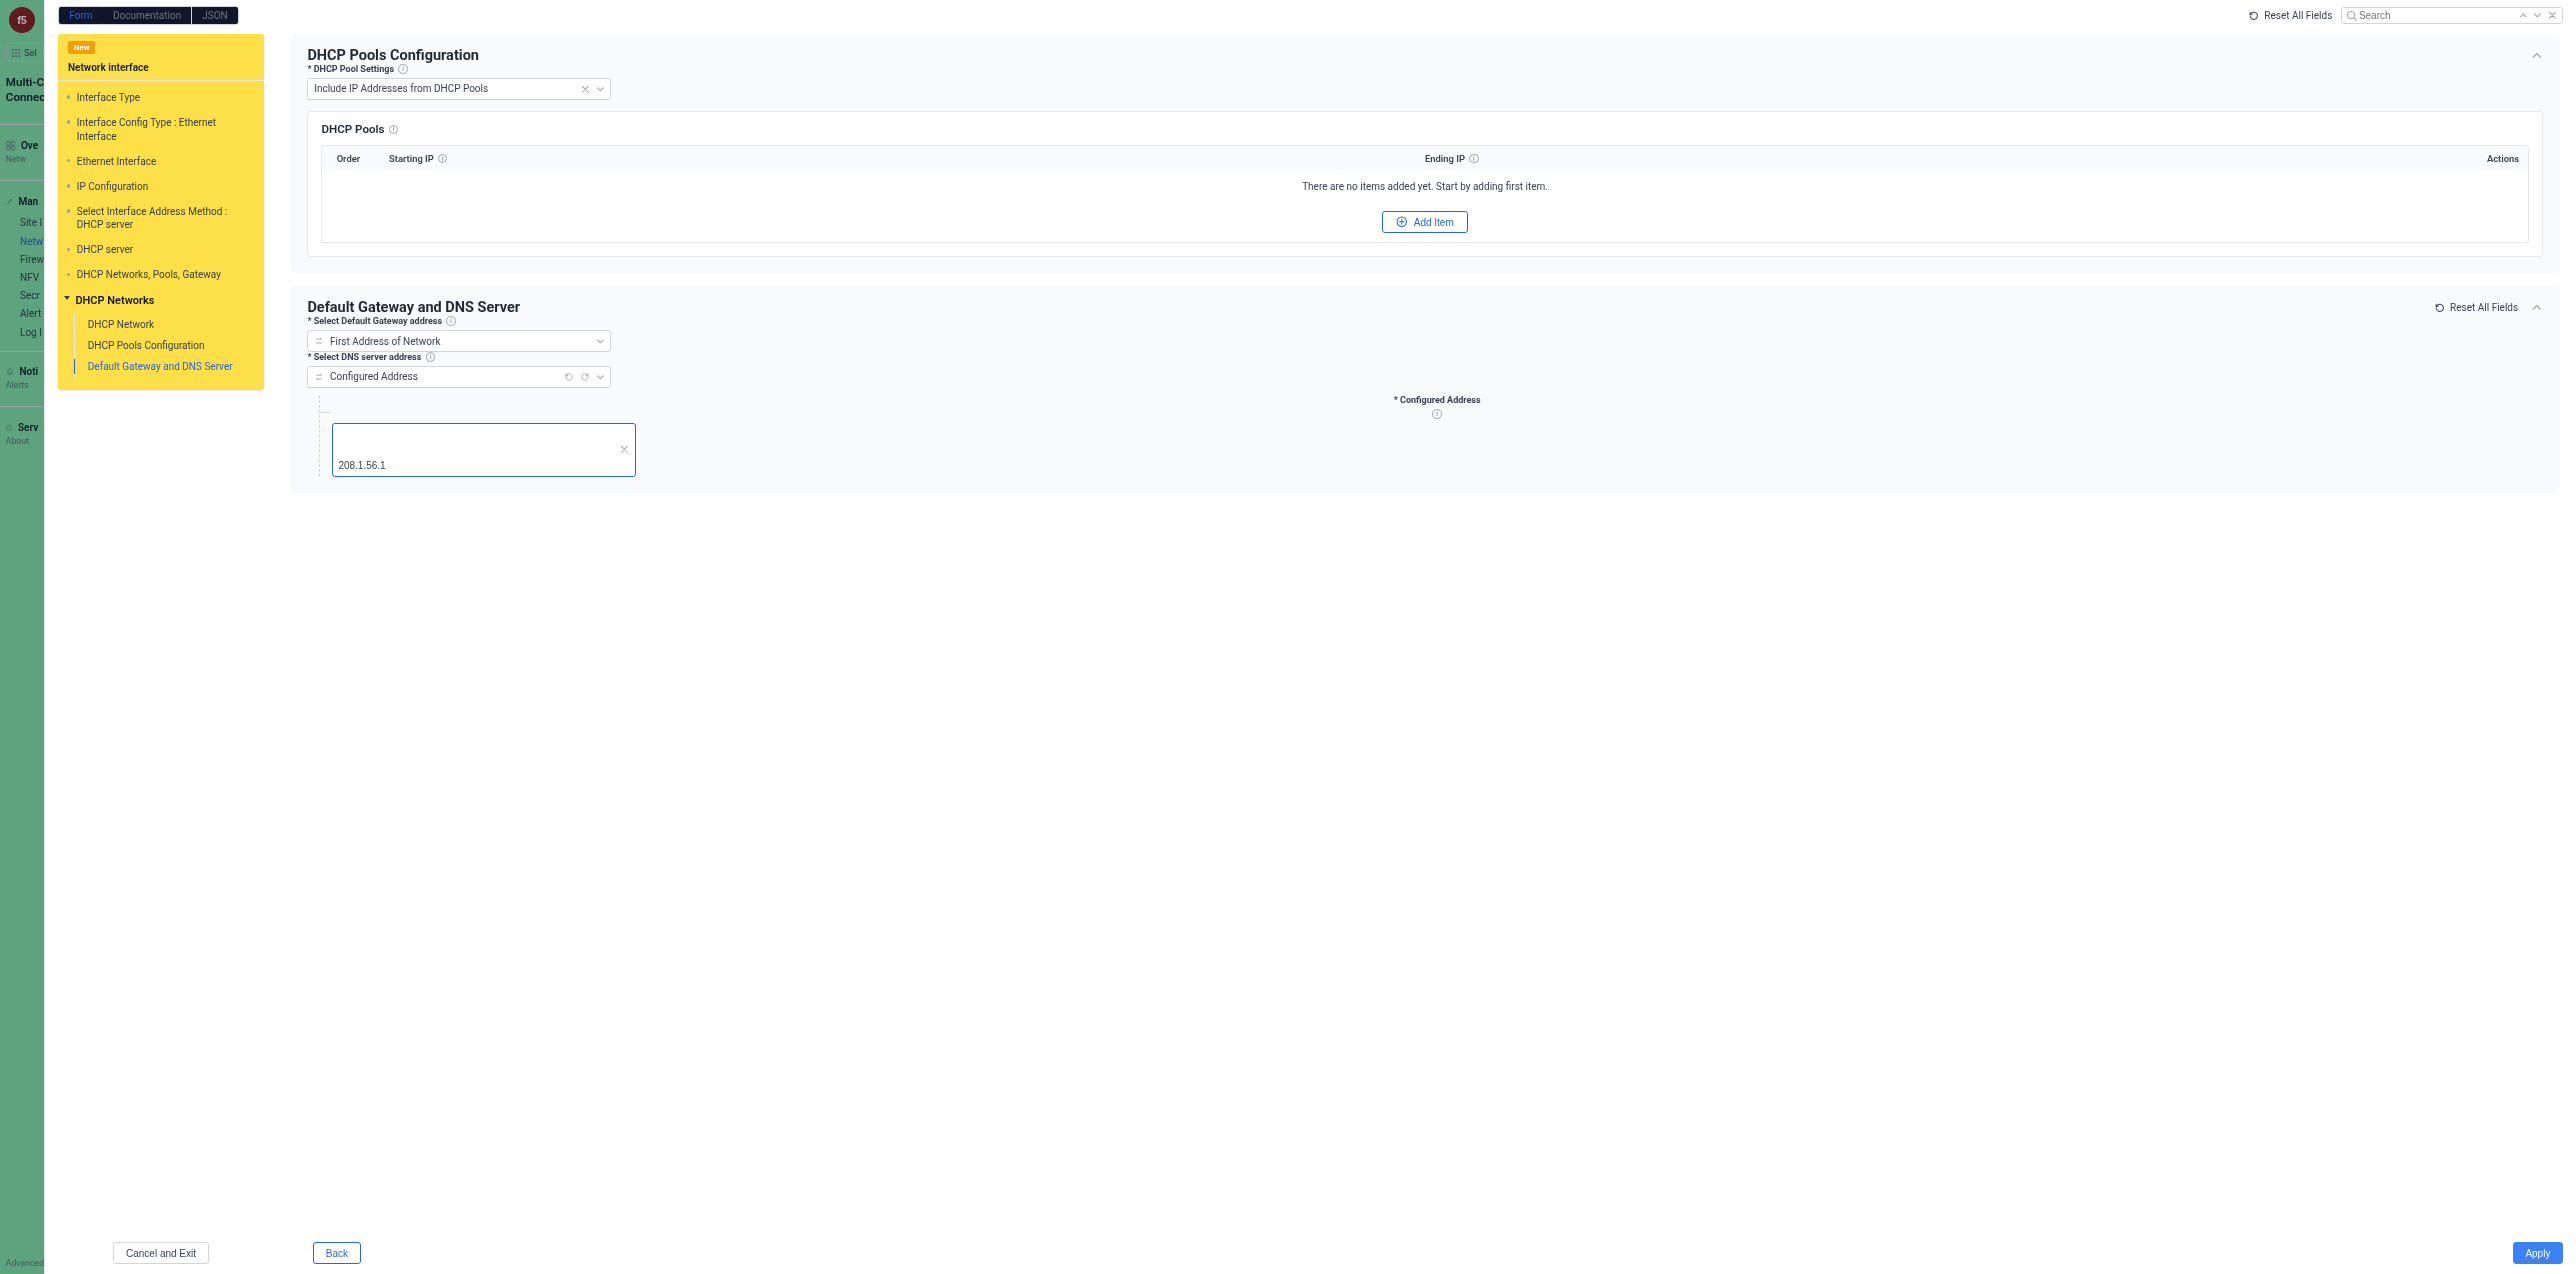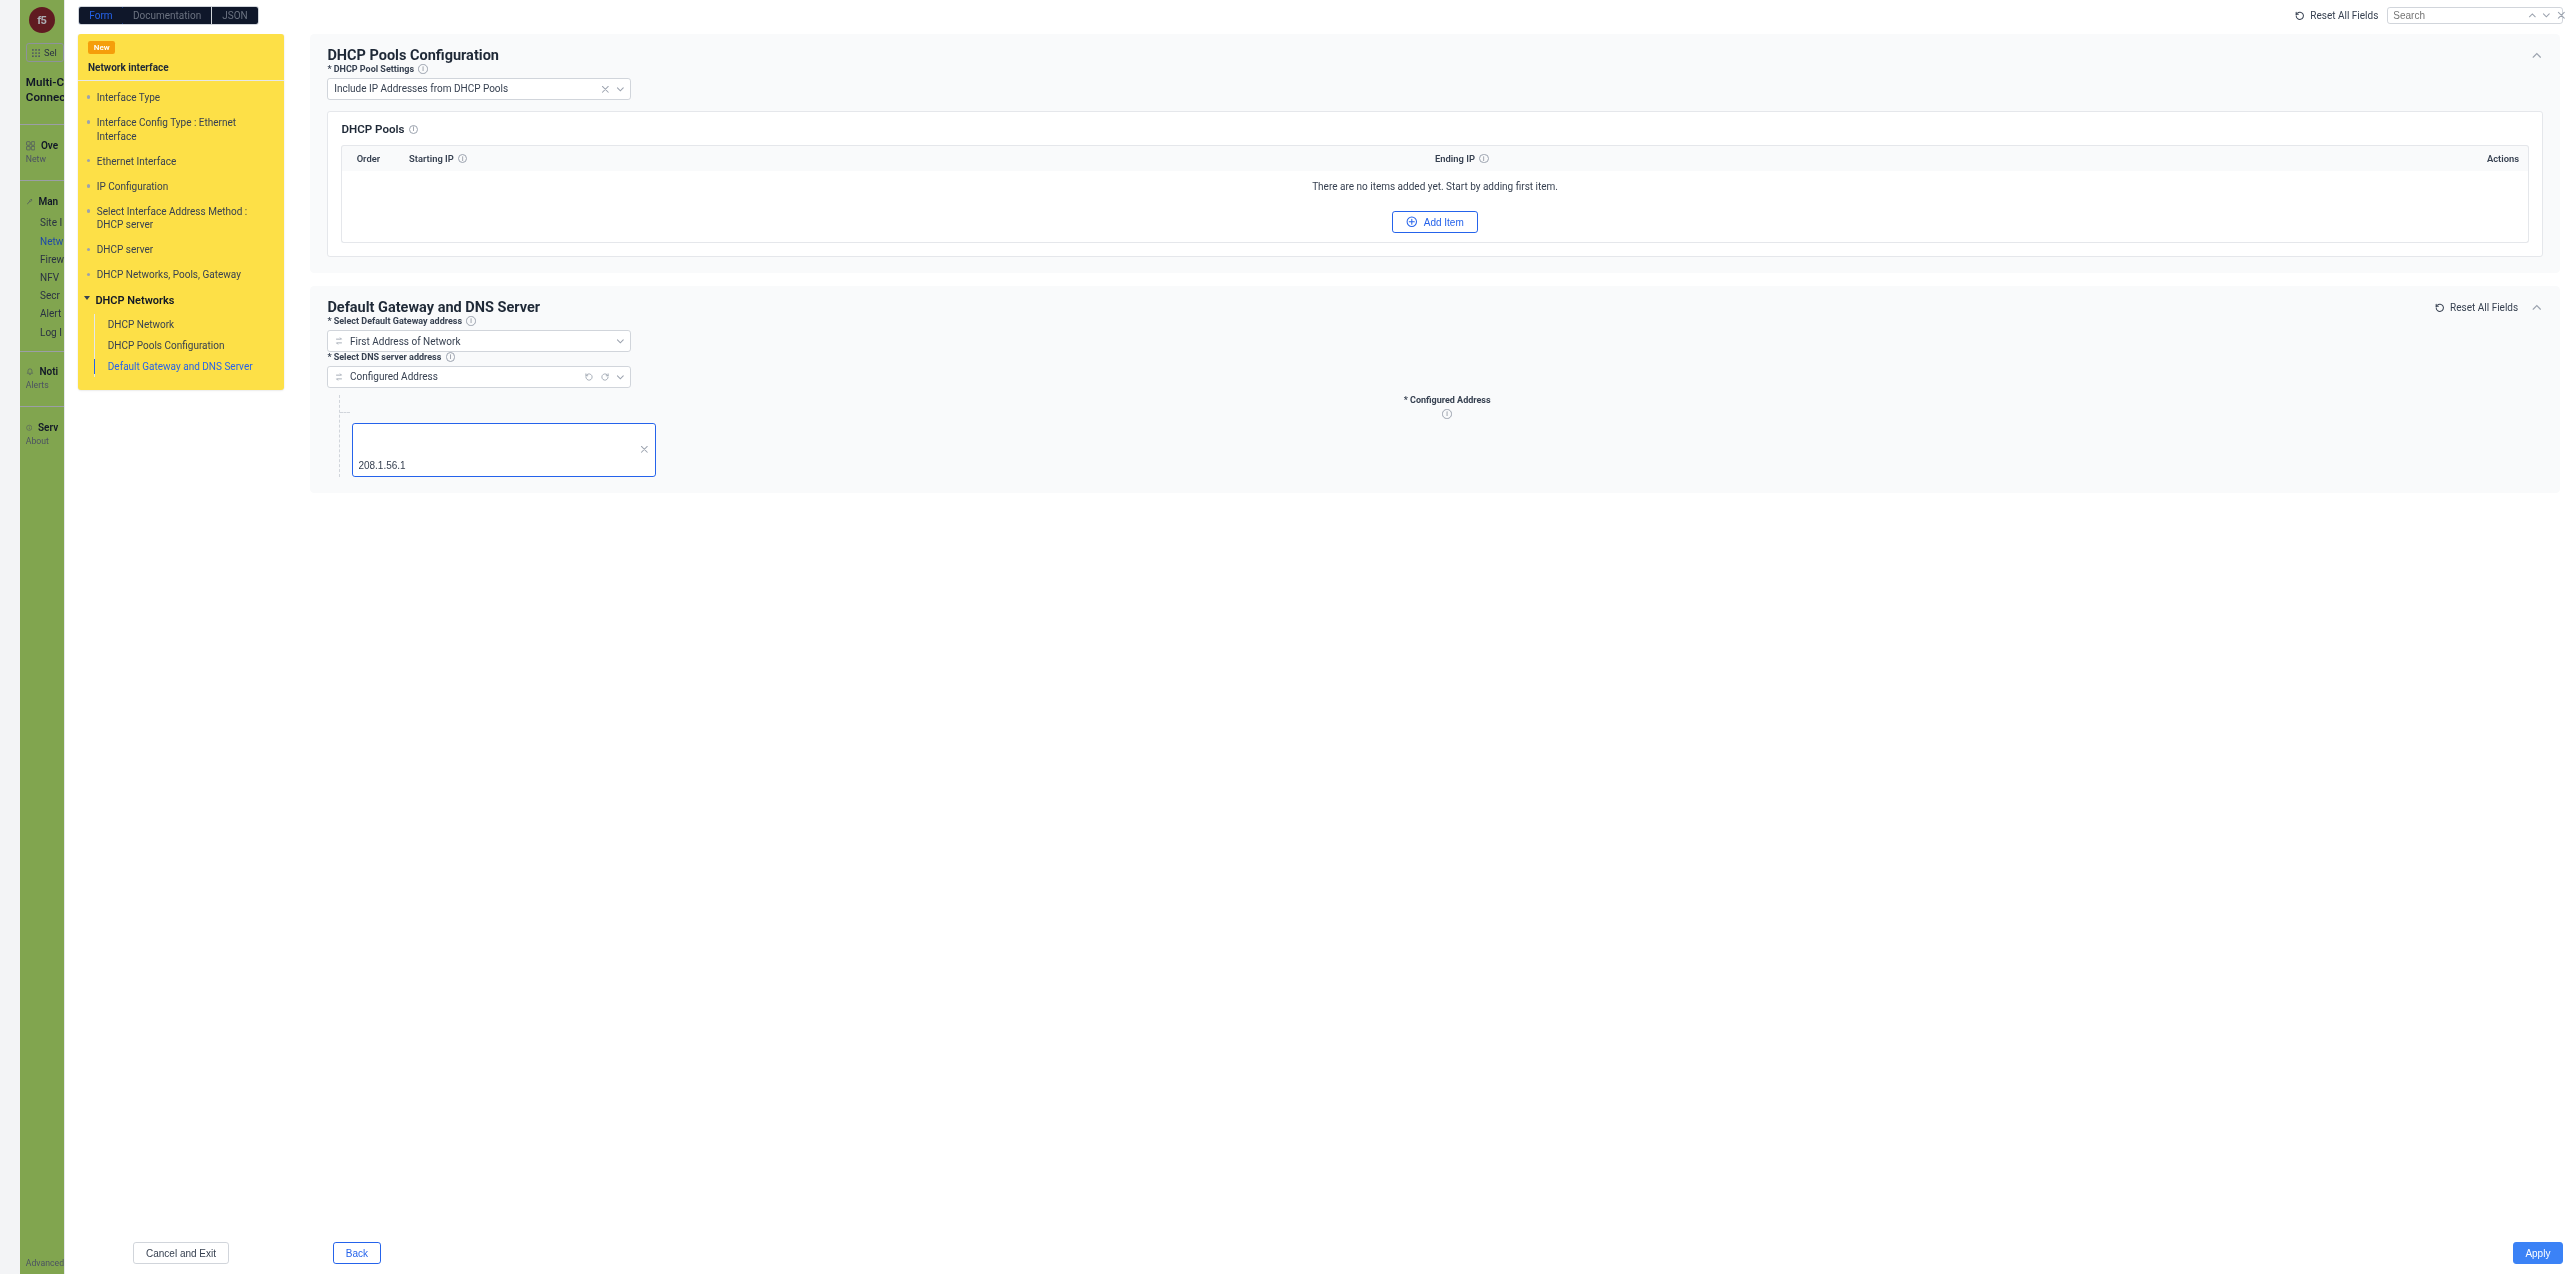"f5" .bg-nav { background: #bef264 -> #86efac; margin-left: 20px -> none }
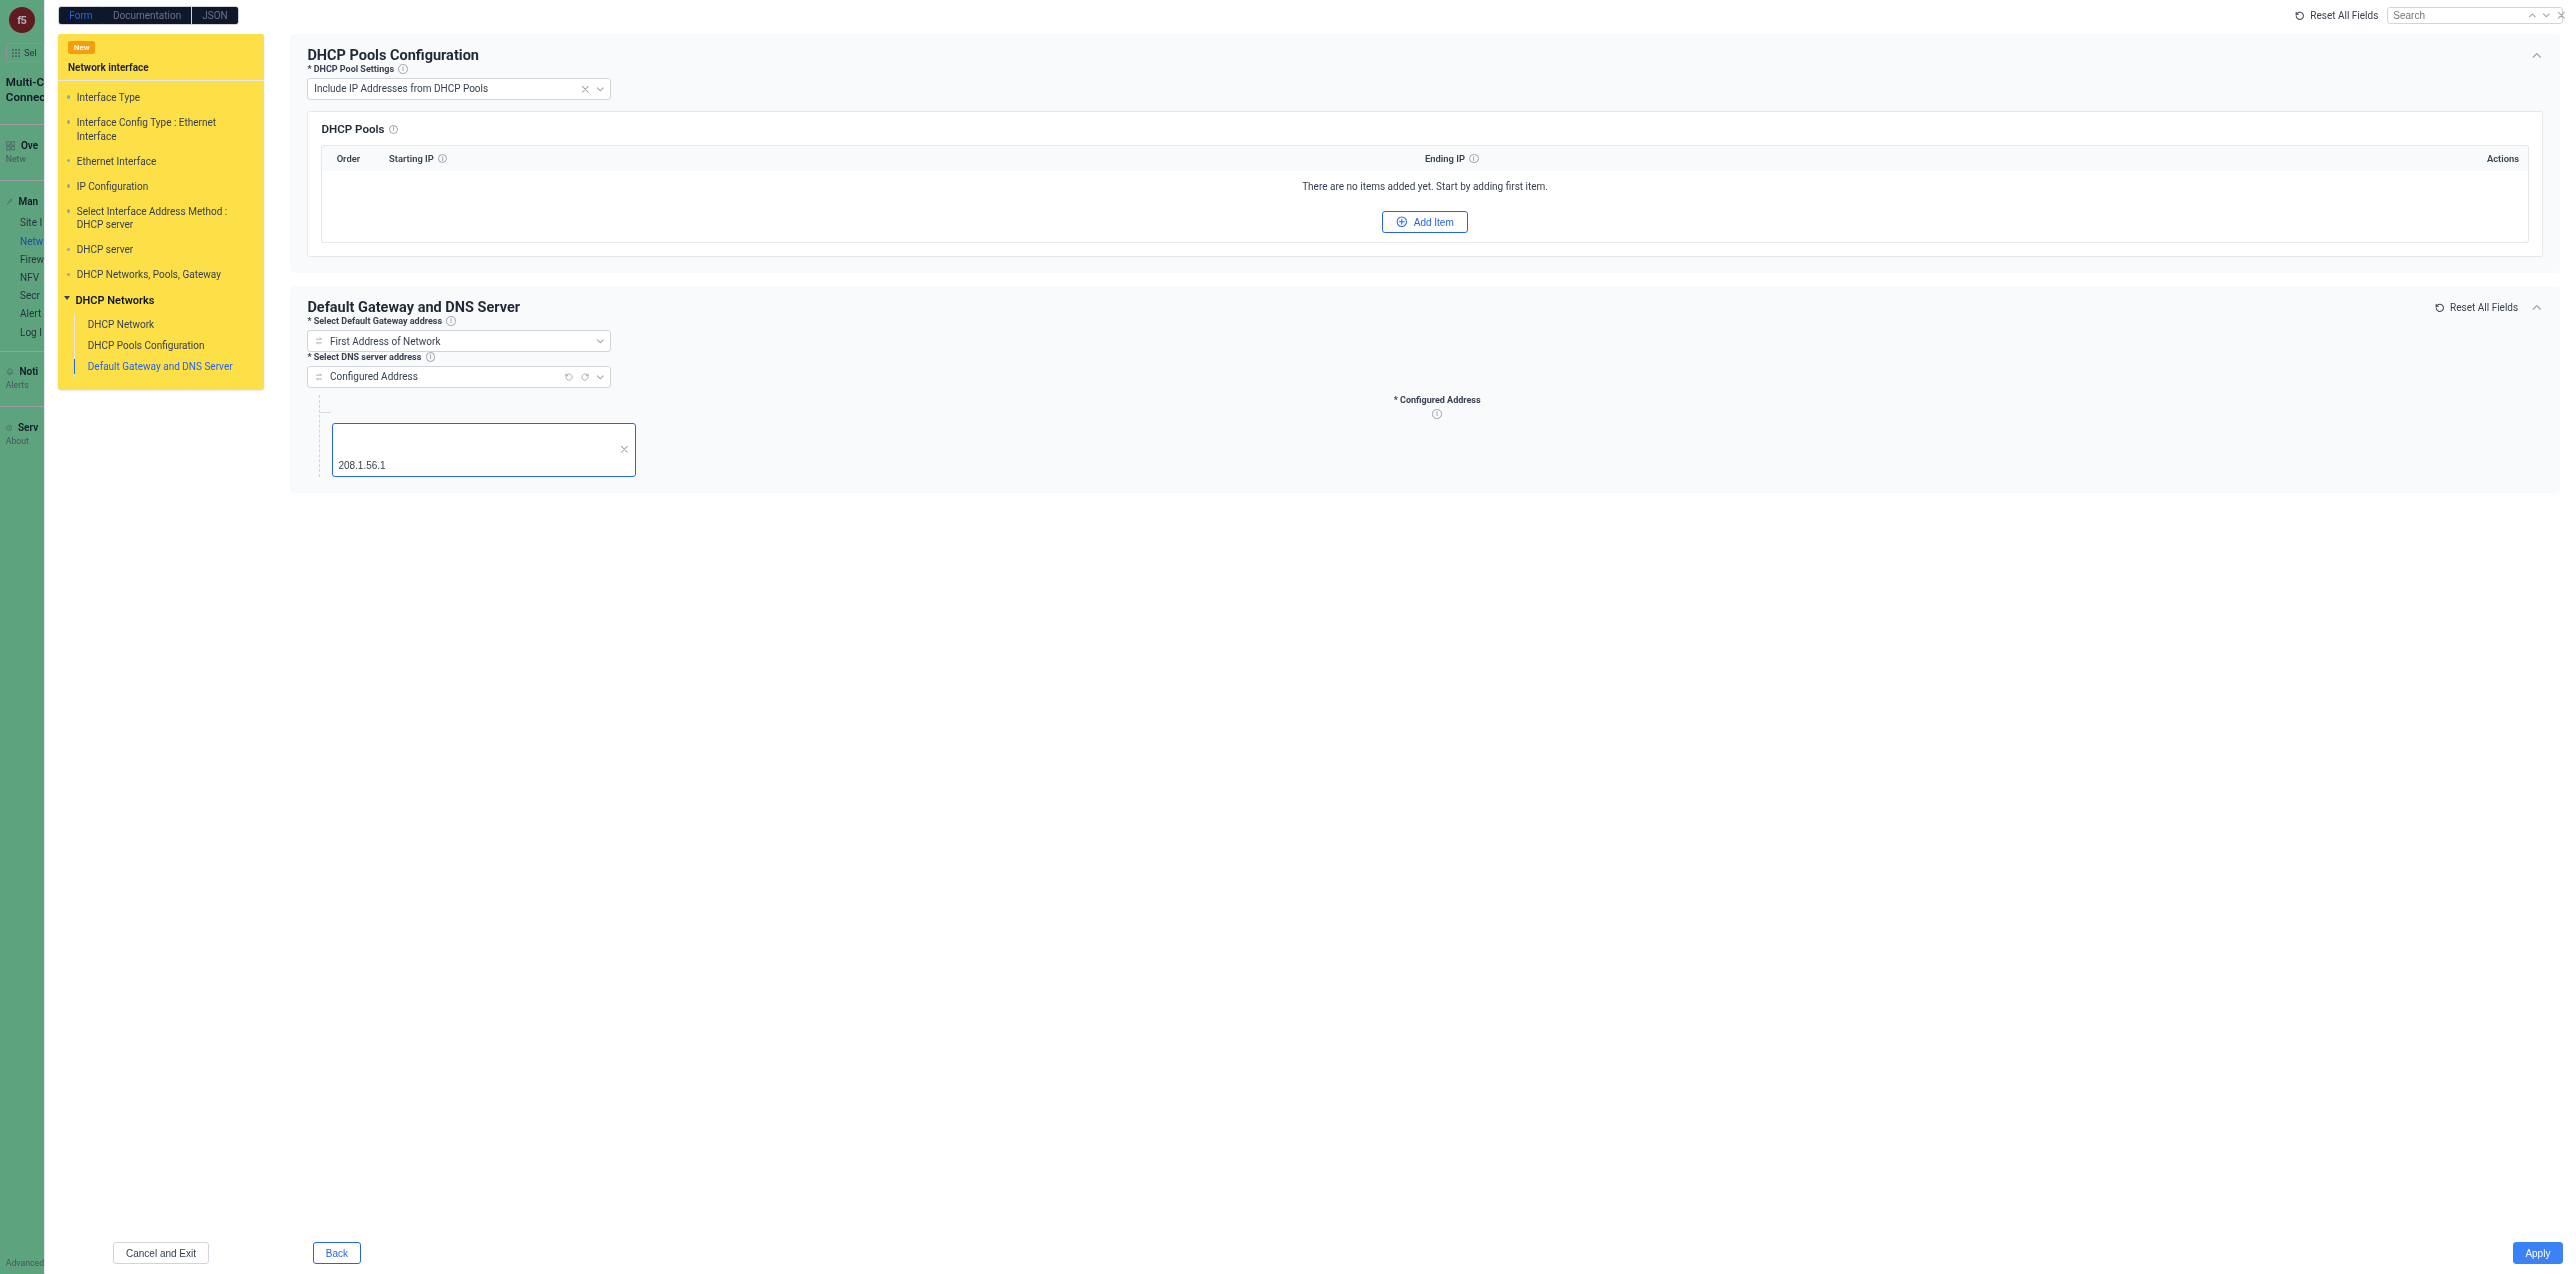"Search" .search-wrap { justify-content: none -> center; width: 176px -> 222px }
